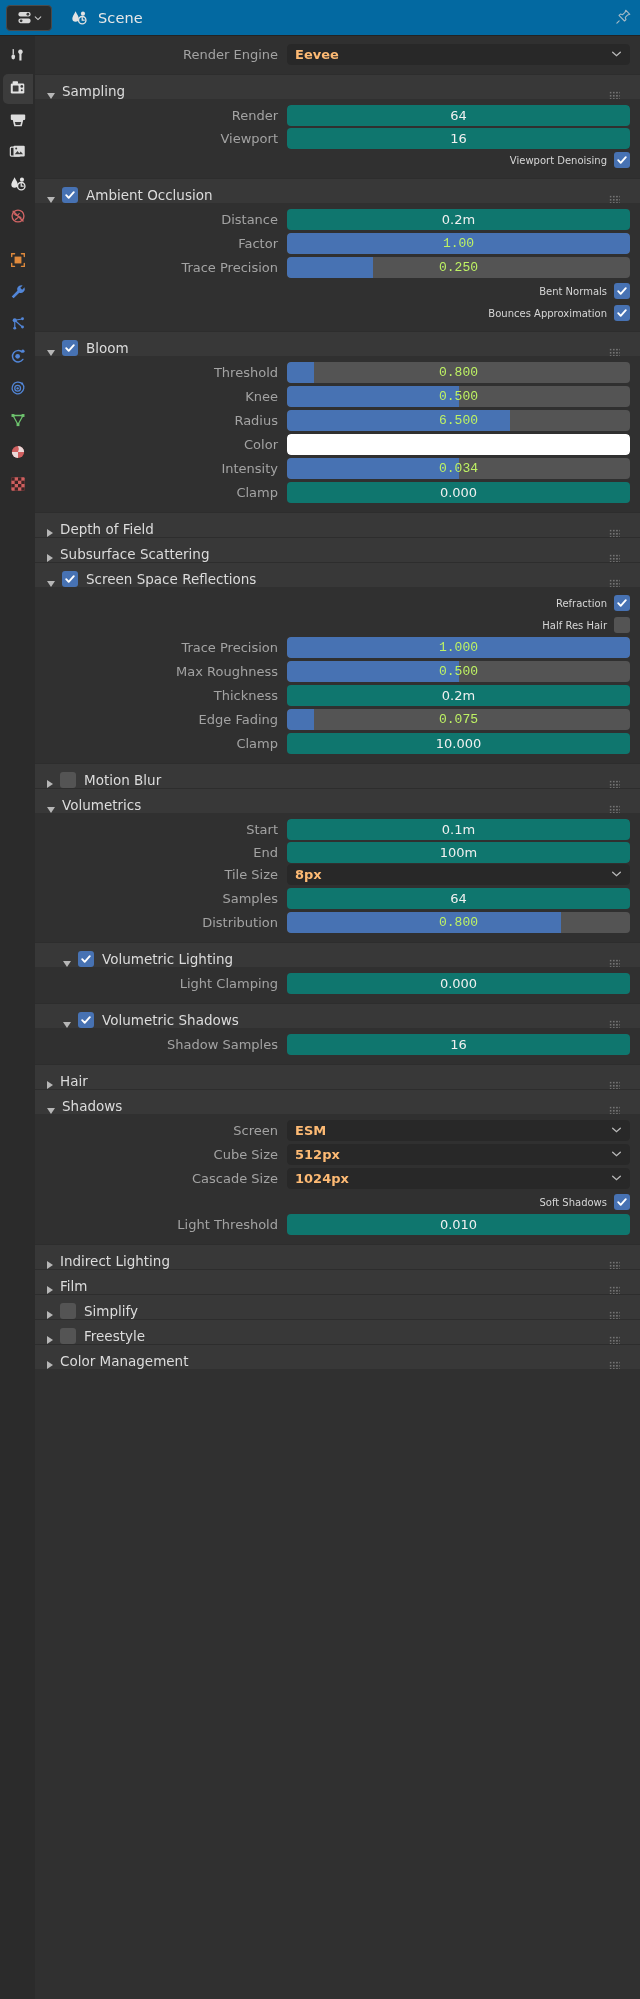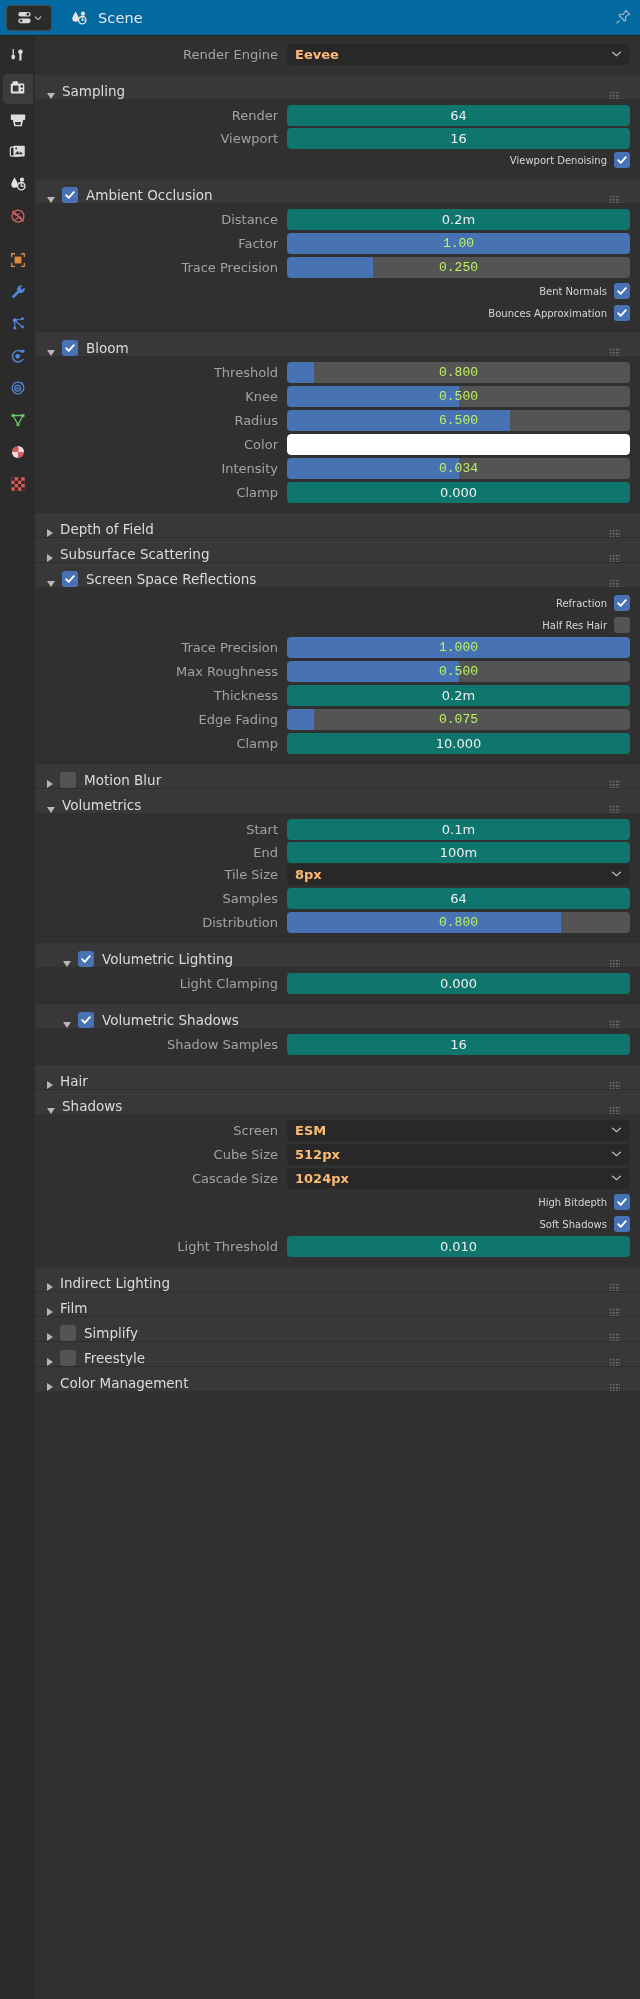"High Bitdepth" div.check-row { html: <div> <span>High Bitdepth</span> <span> <svg> <path></path> </svg> </span> </div> -> none }
